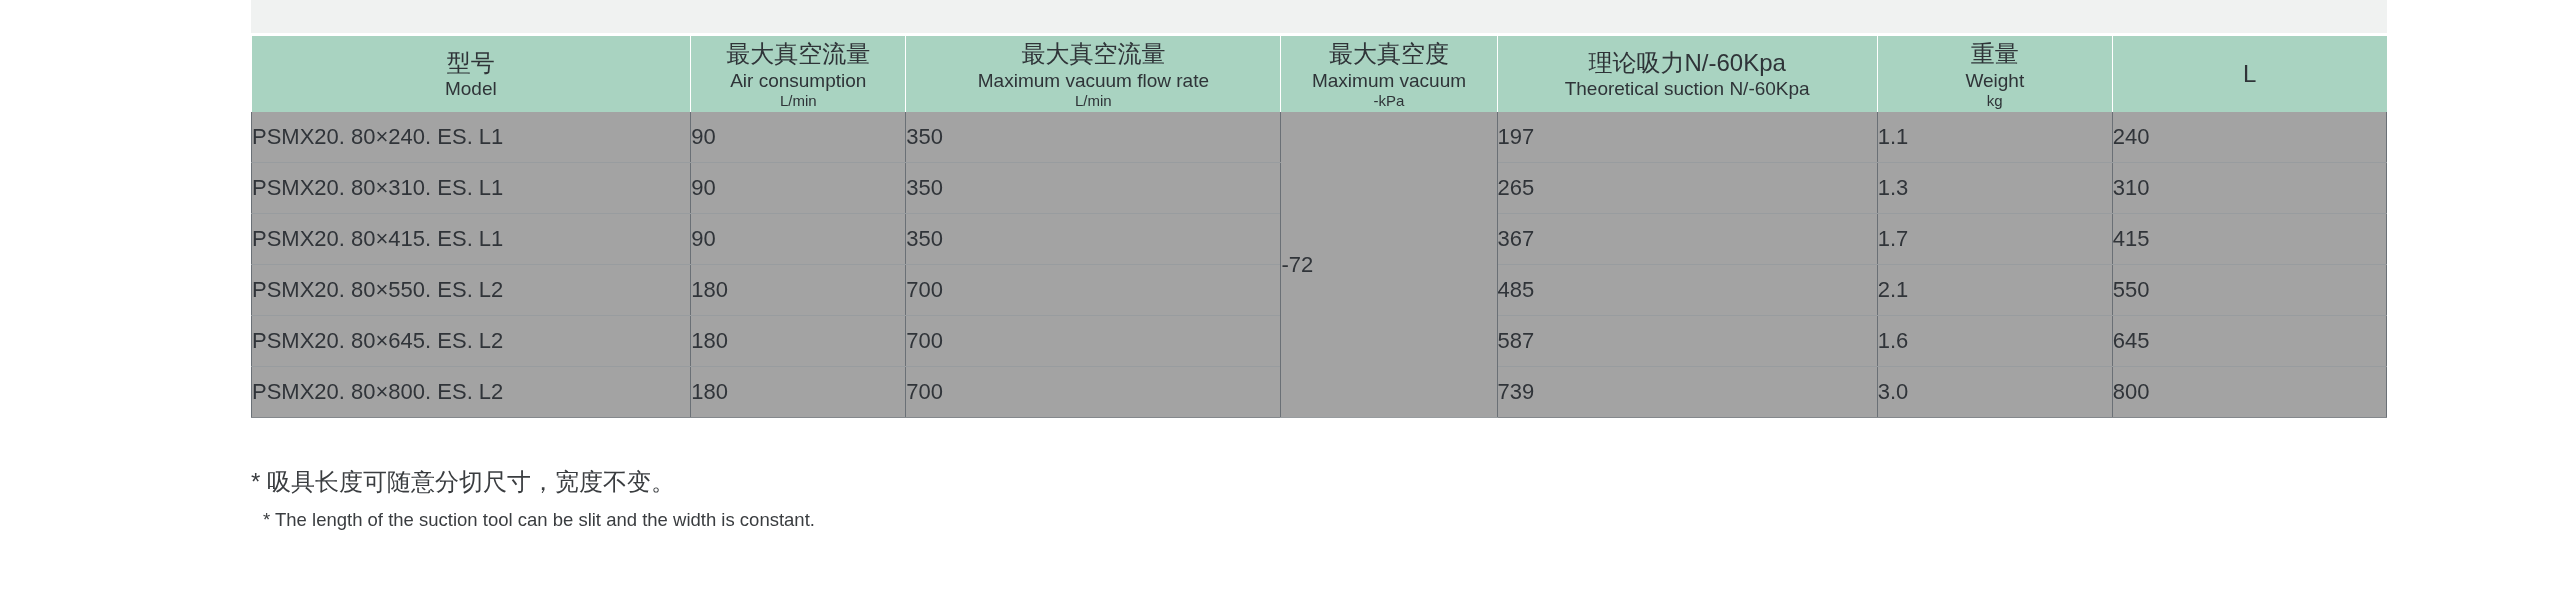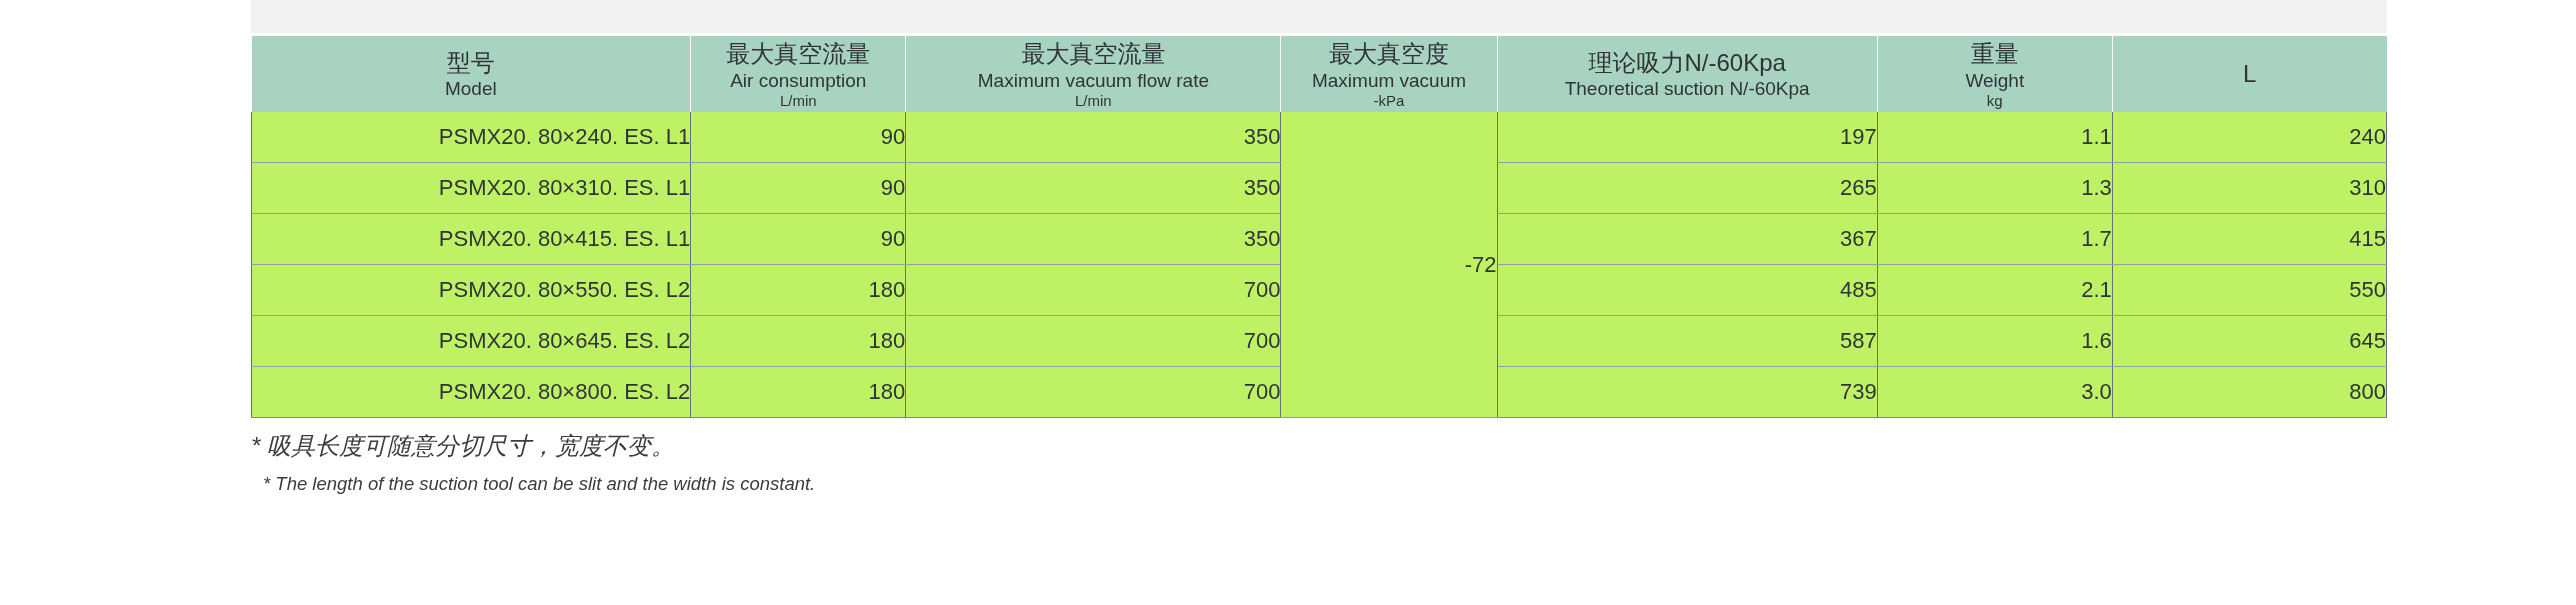"PSMX20. 80×240. ES. L1" table.spec td { background: #bef264 -> #a3a3a3; text-align: right -> left }
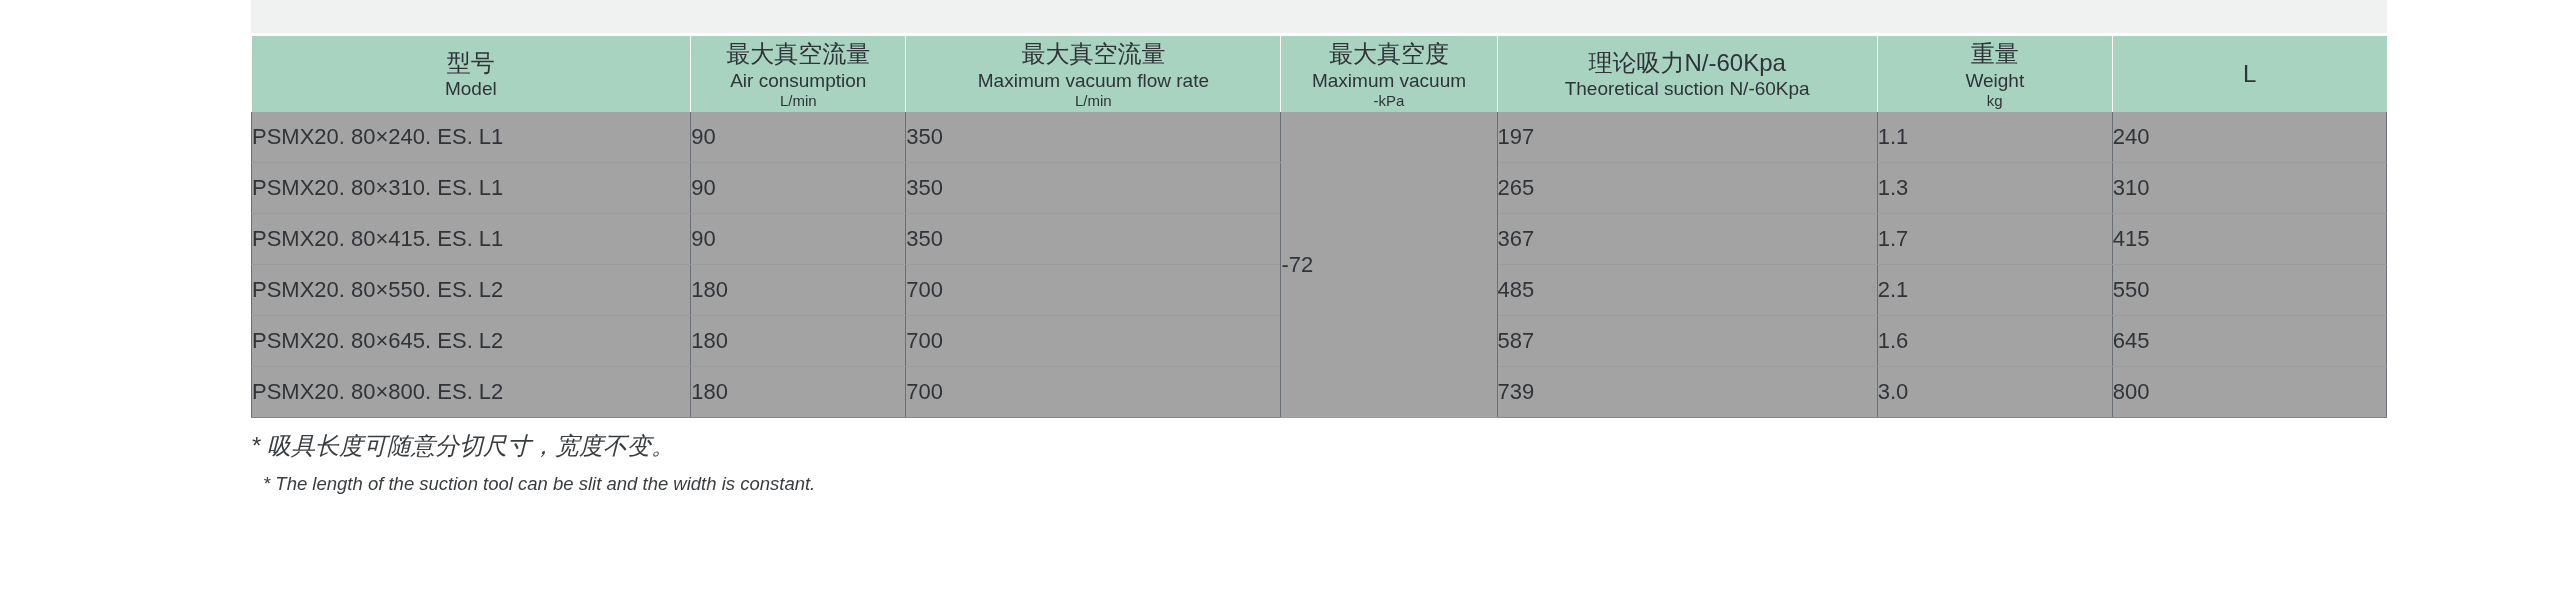"* 吸具长度可随意分切尺寸，宽度不变。" .notes { font-style: italic -> none; top: 432px -> 468px }
